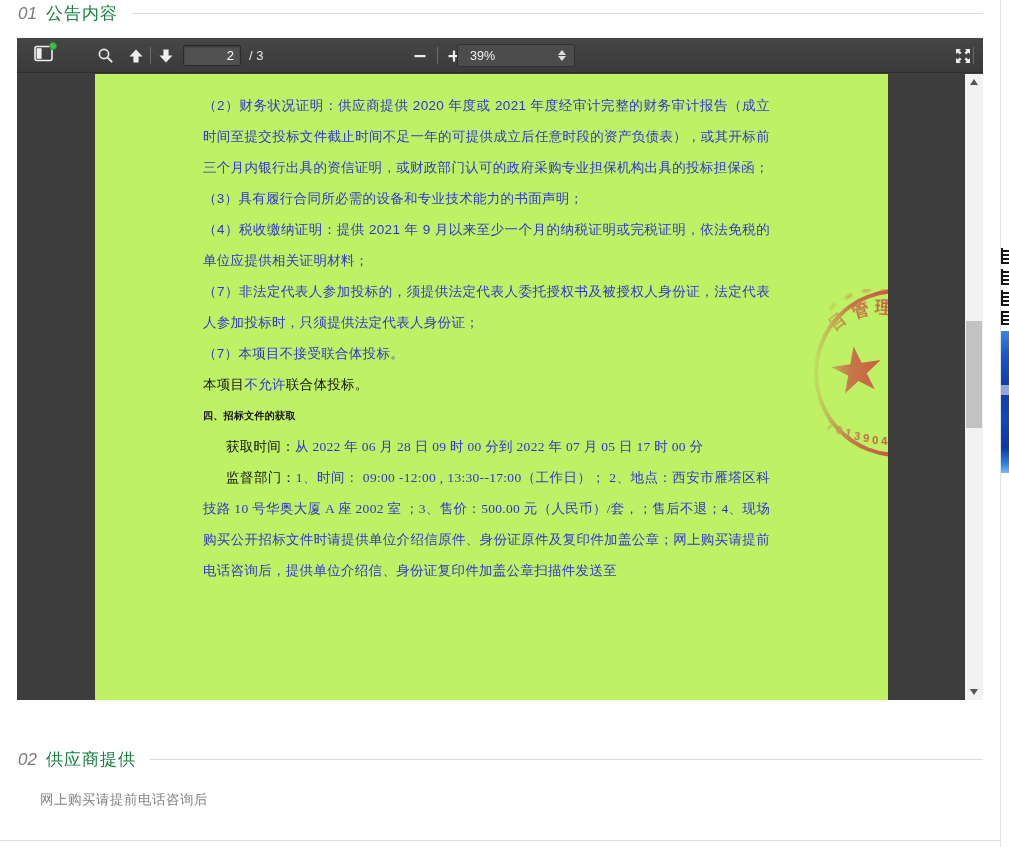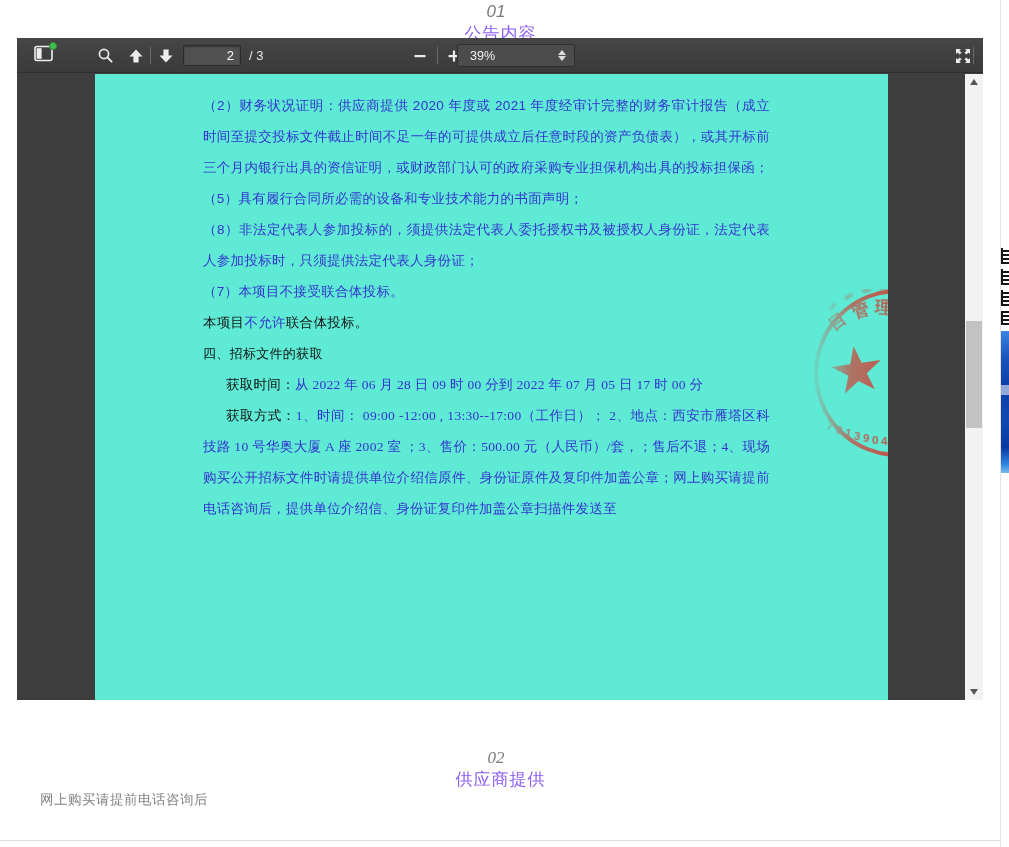"01" .sec-head { flex-direction: column -> none }
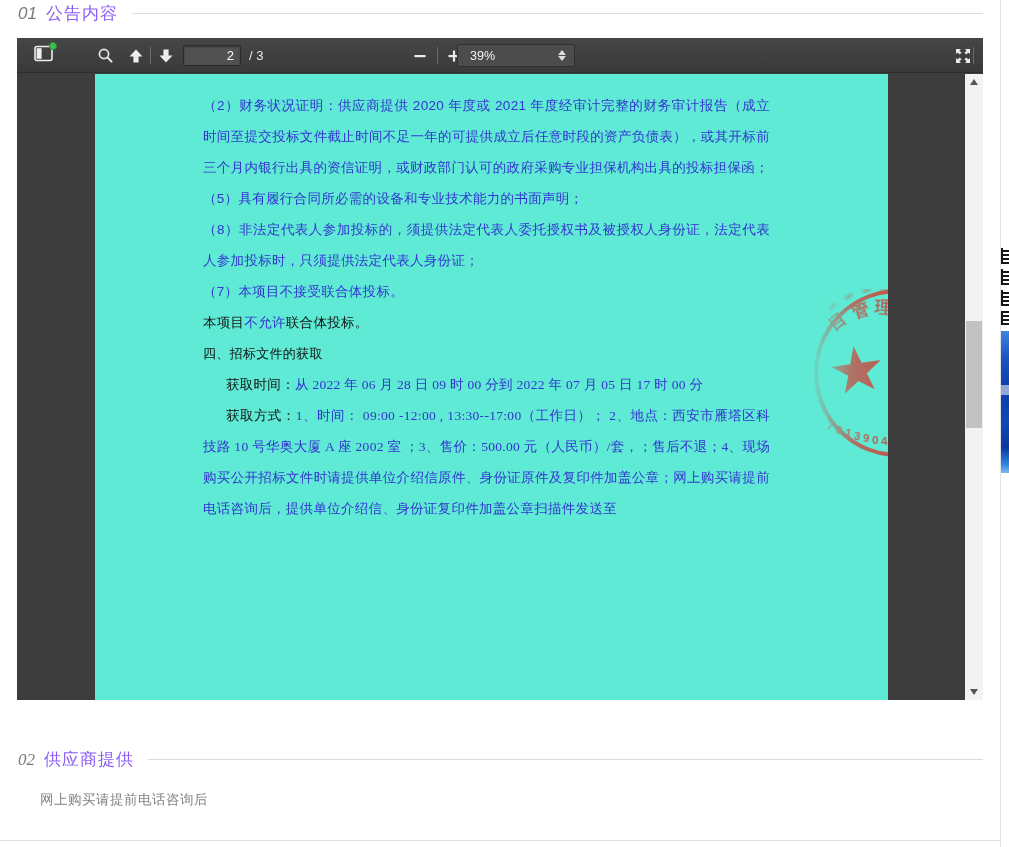"公告内容" .sec-title { color: #8b5cf6 -> #15803d }
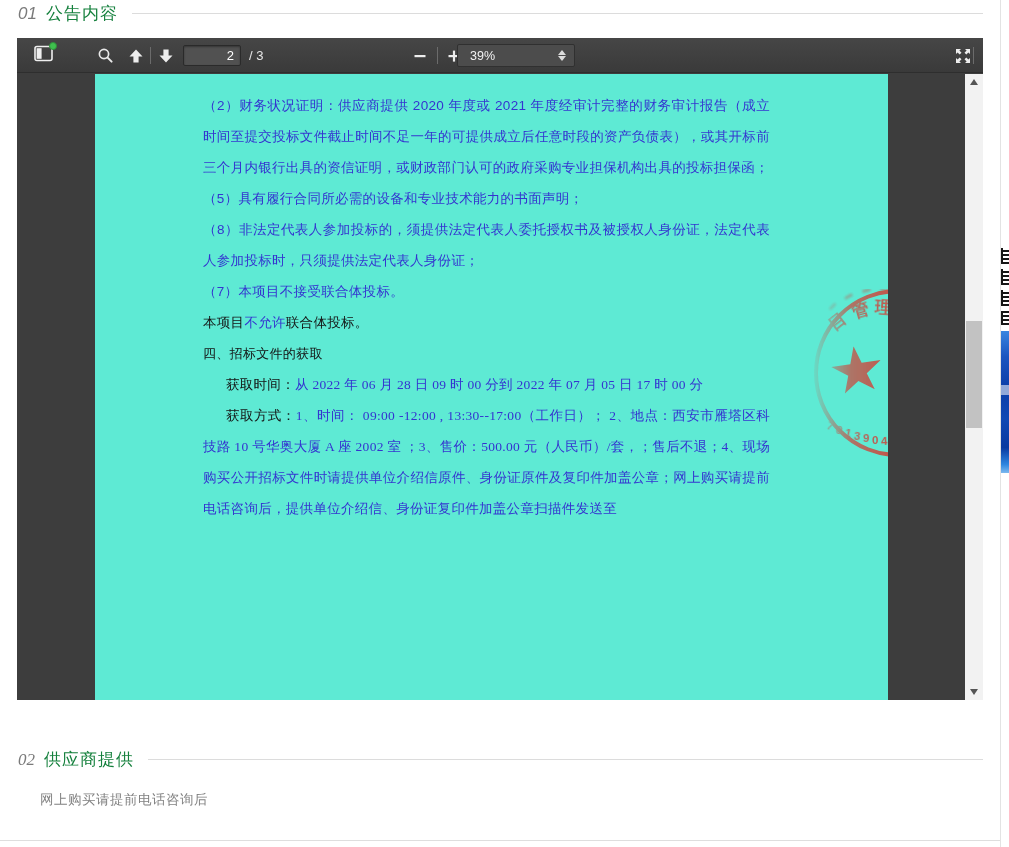"（2）财务状况证明：供应商提供 2020 年度或 2021" .pdf-page { background: #5eead4 -> #bef264 }
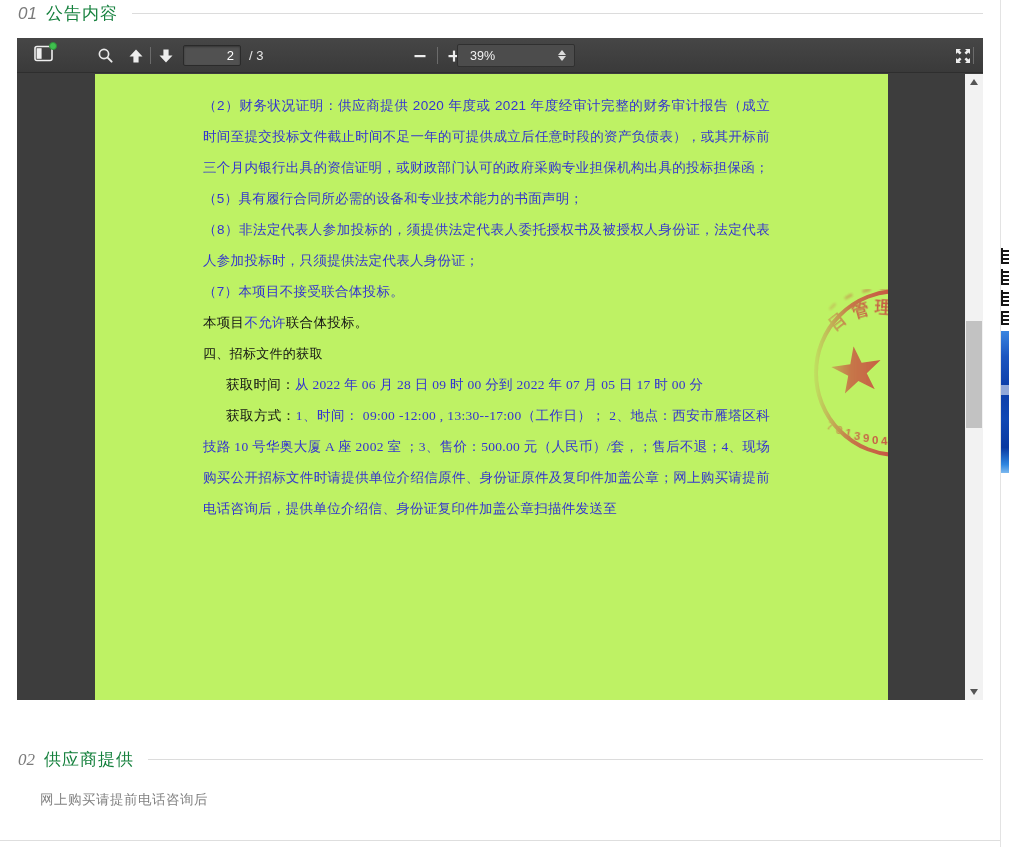"（5）具有履行合同所必需的设备和专业技术能力的书面声明；" span.seg-blue { text: 5 -> 3 }
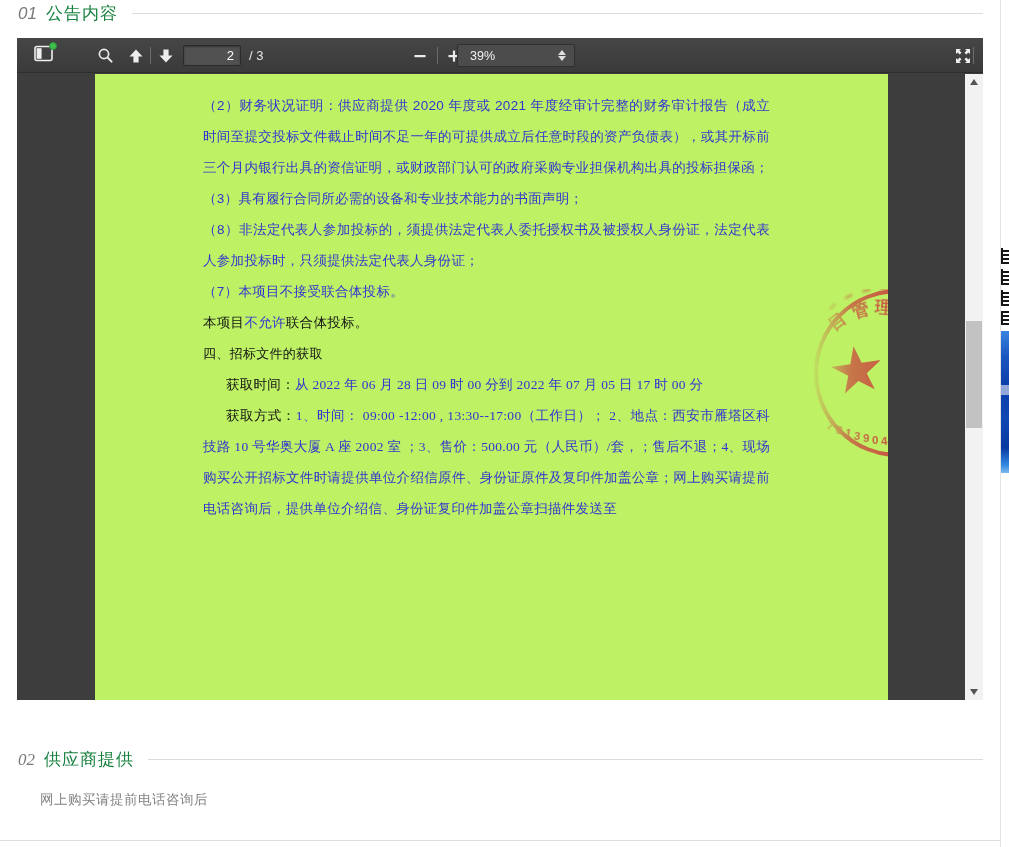"（4）税收缴纳证明：提供 2021 年 9" p { html: none -> <p><span>（4）税收缴纳证明：提供 2021 年 9 月以来至少一个月的纳税证明或完税证明，依法免税的单位应提供相关证明材料；</span></p> }
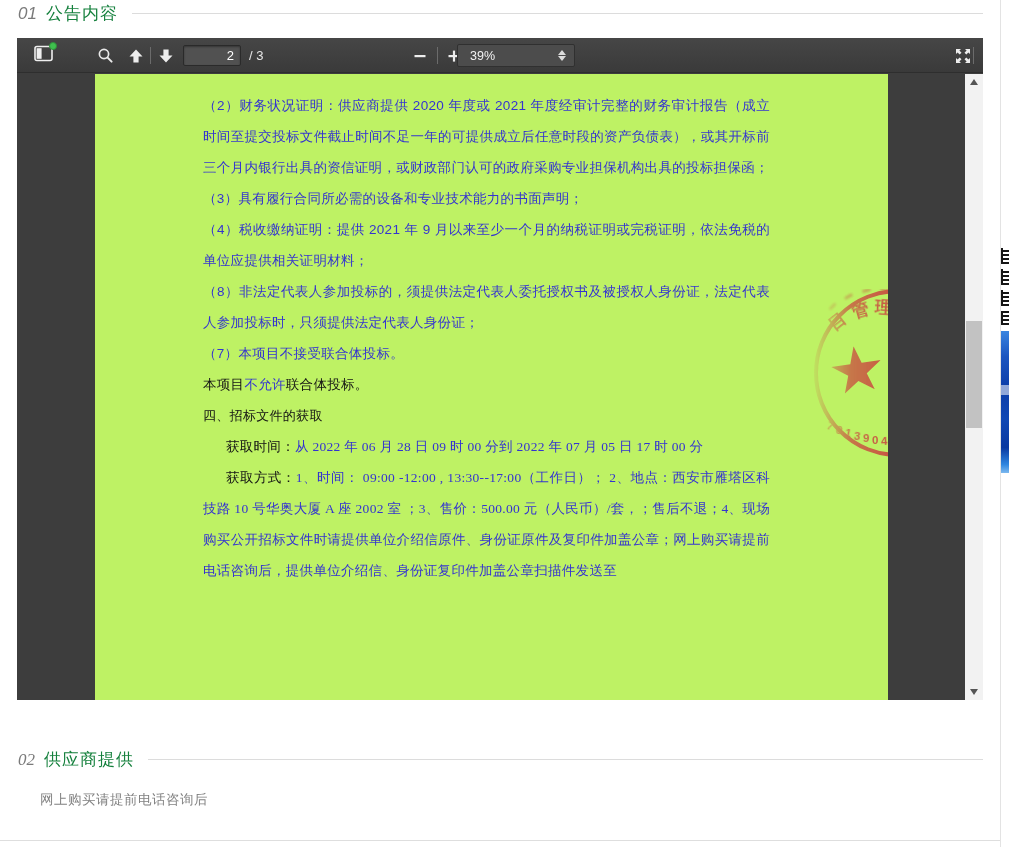"（8）非法定代表人参加投标的，须提供法定代表人委托授权书及被授权人身份证，法定代" span.seg-blue { text: 8 -> 7 }
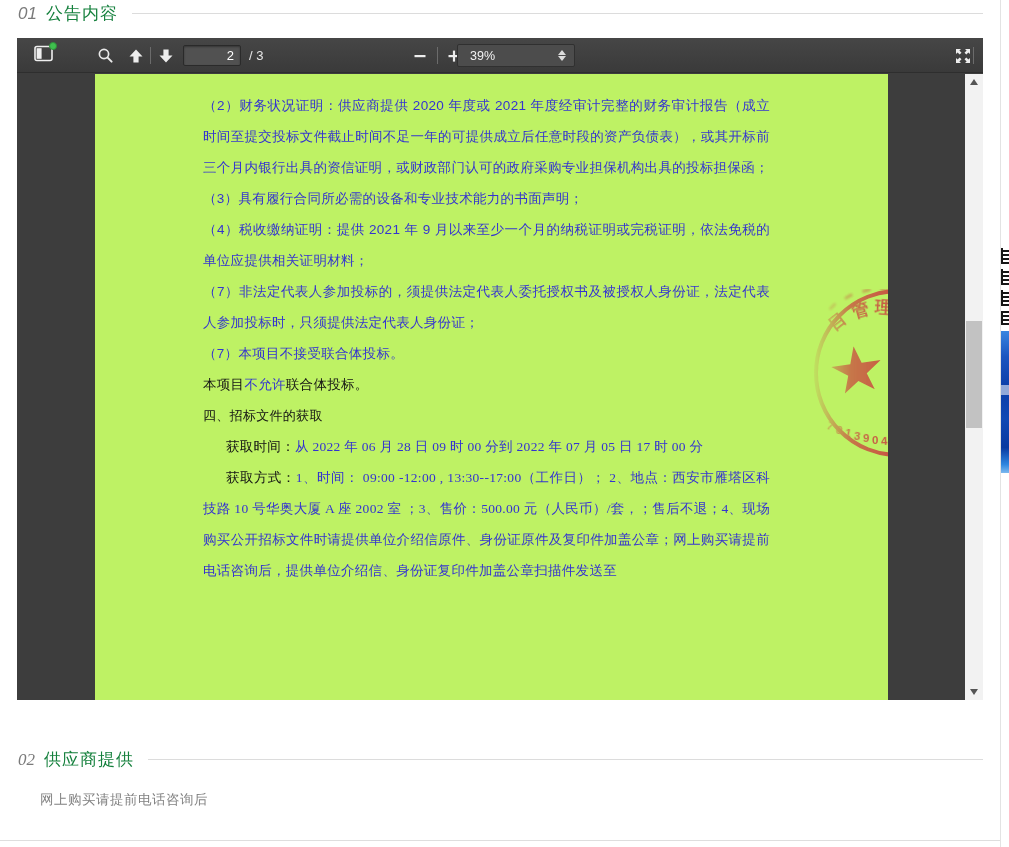"四、招标文件的获取" .doc-heading { font-size: 13px -> 10px; font-weight: normal -> bold }
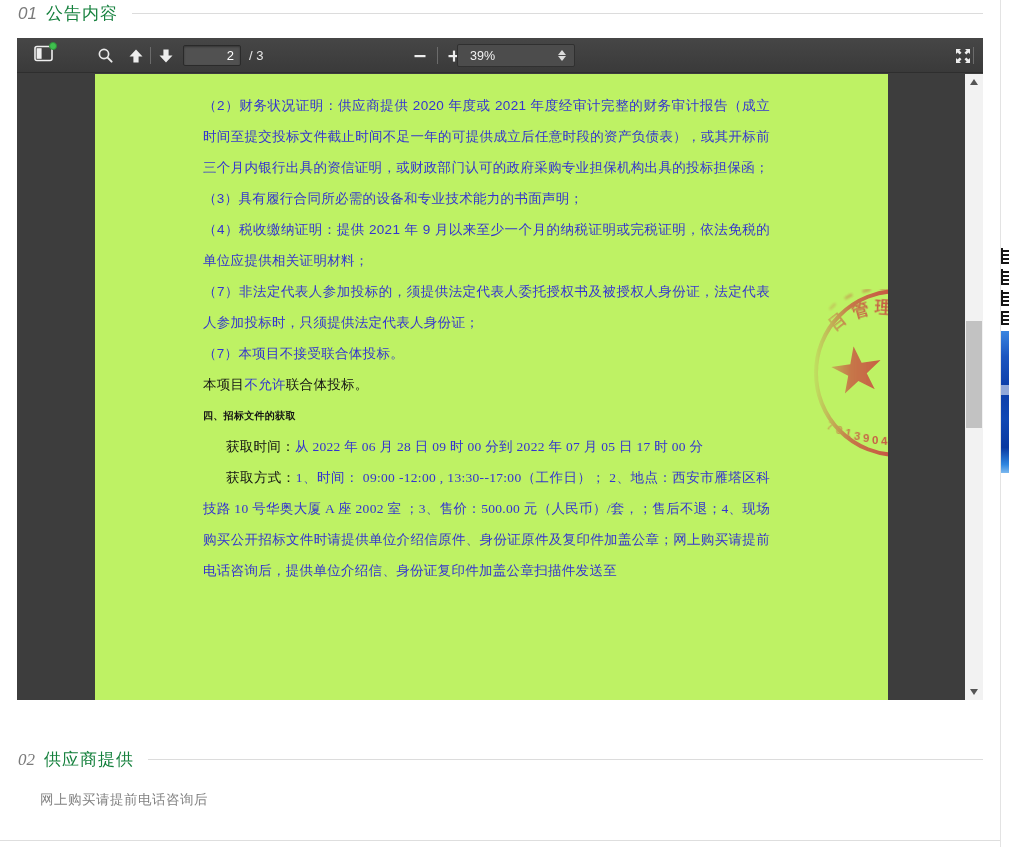"获取方式：" span.seg-black { text: 获取方式 -> 监督部门 }
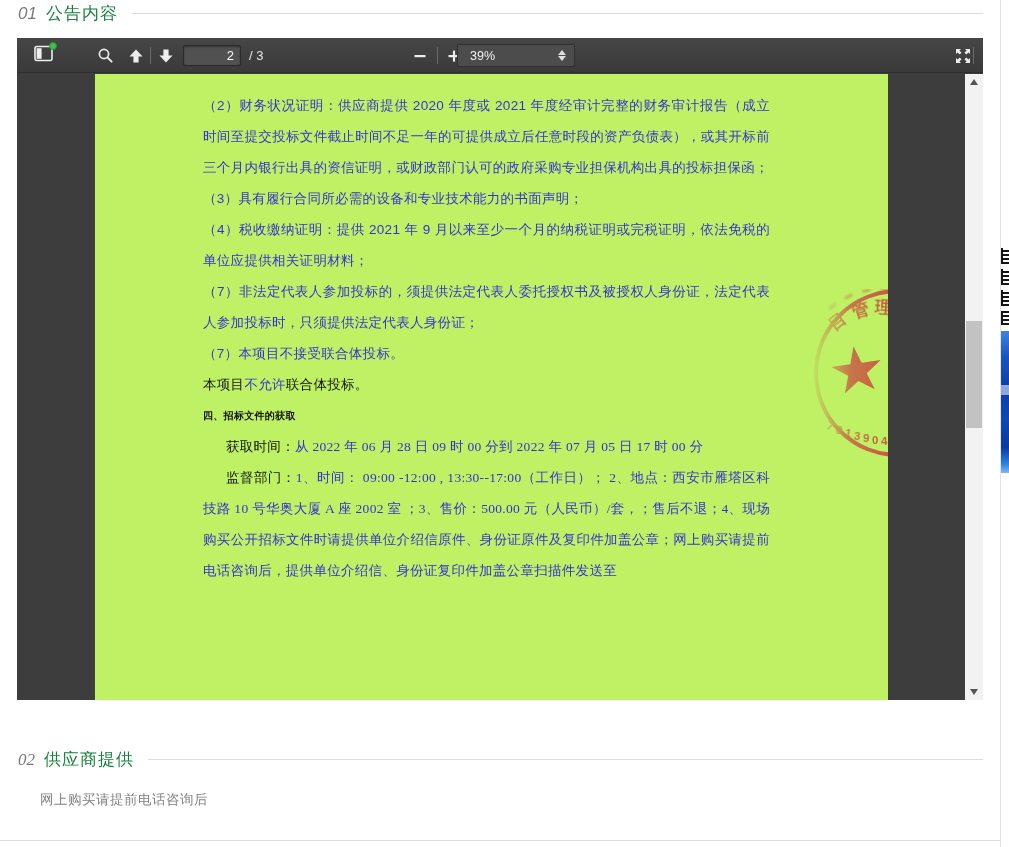"02" div.sec-head { font-family: Liberation Serif, serif -> none }
